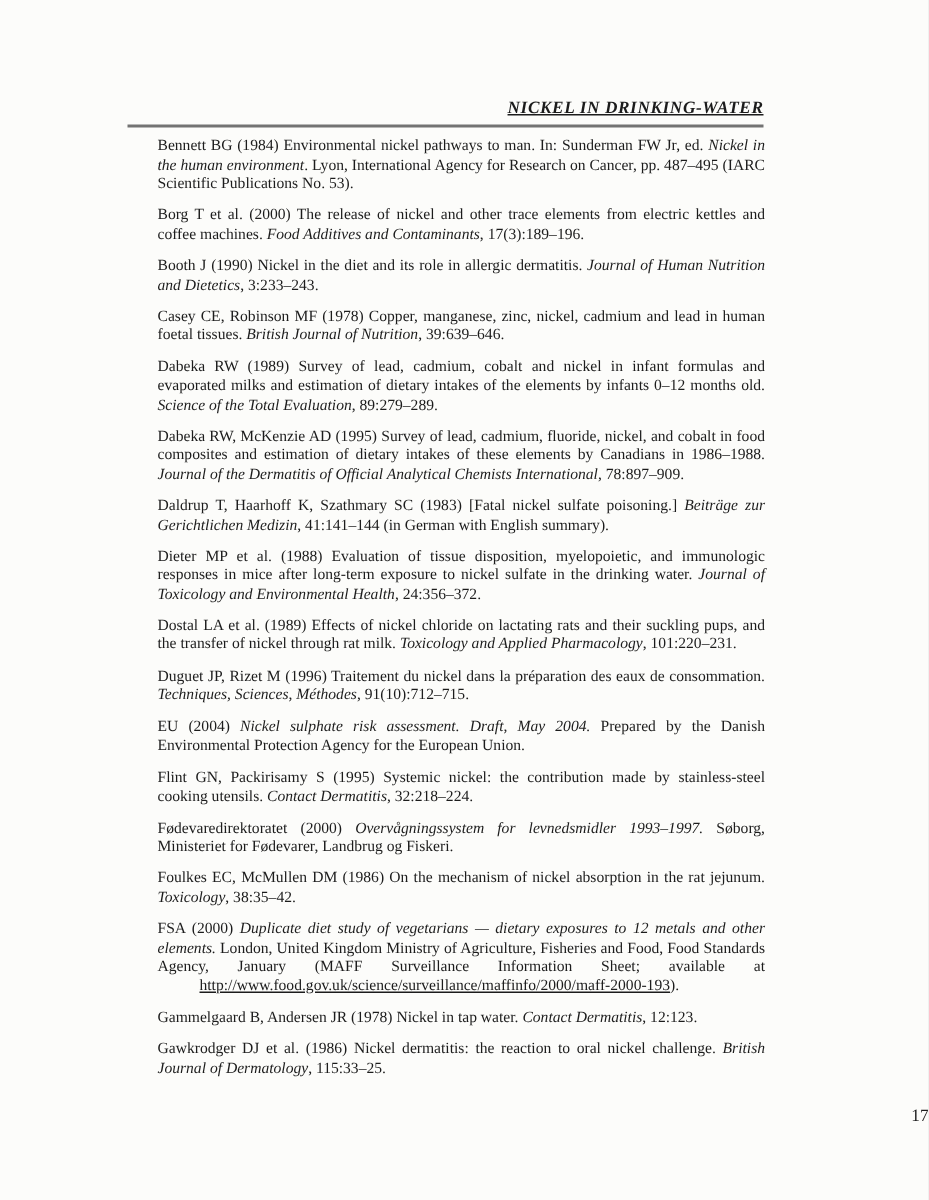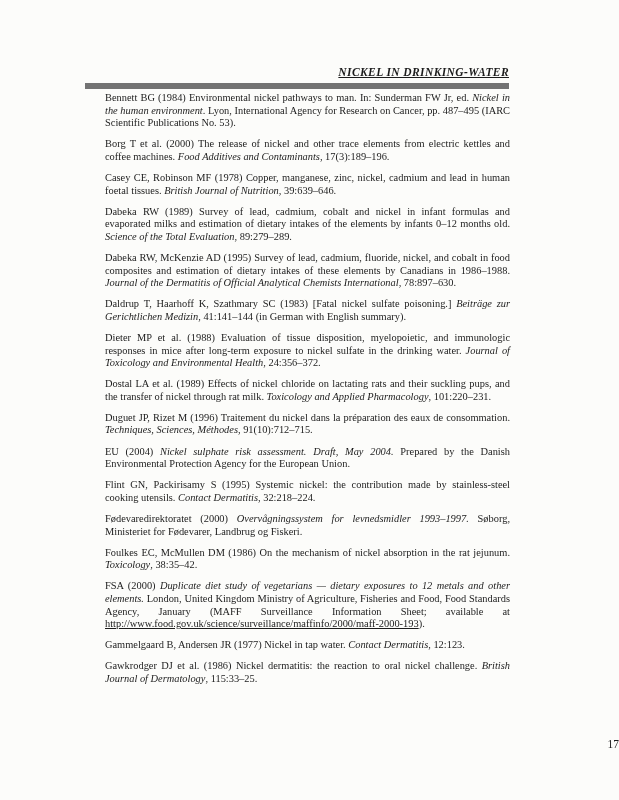"NICKEL IN DRINKING-WATER" .header-row { border-bottom: 6px solid #737373 -> 2px solid #737373 }
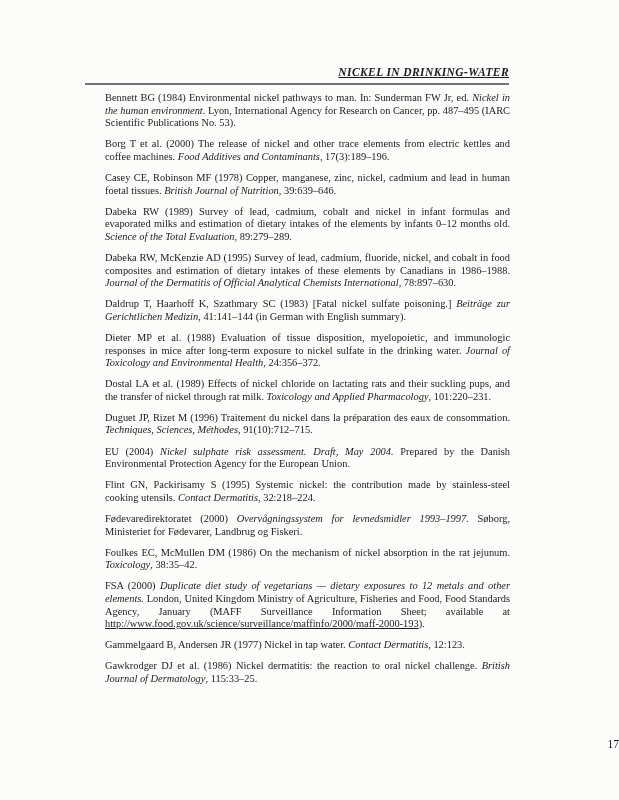"Booth J (1990) Nickel in" p.ref { html: none -> <p><span>Booth J (1990) Nickel in the diet and its role in allergic dermatitis. </span><span>Journal of Human Nutrition and Dietetics</span><span>, 3:233–243.</span></p> }
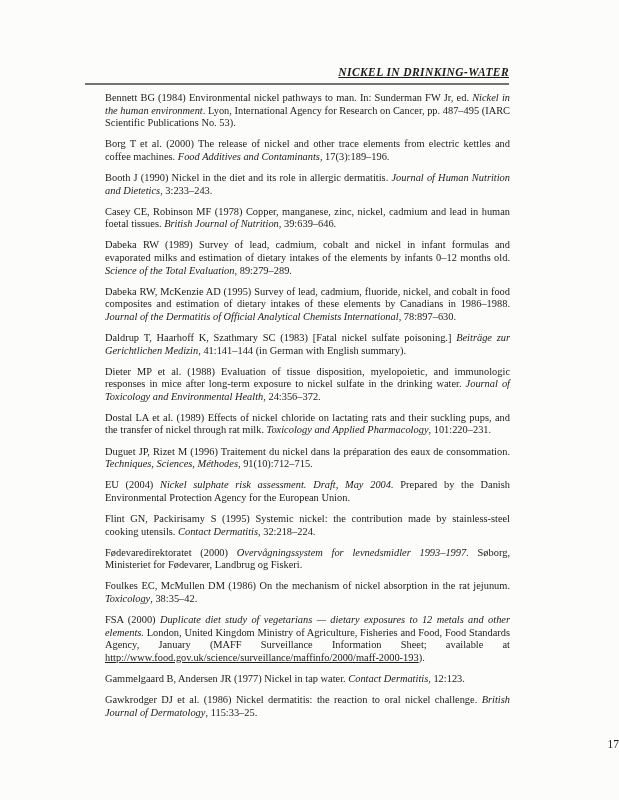", 78:897–630." span { text: 630 -> 909 }
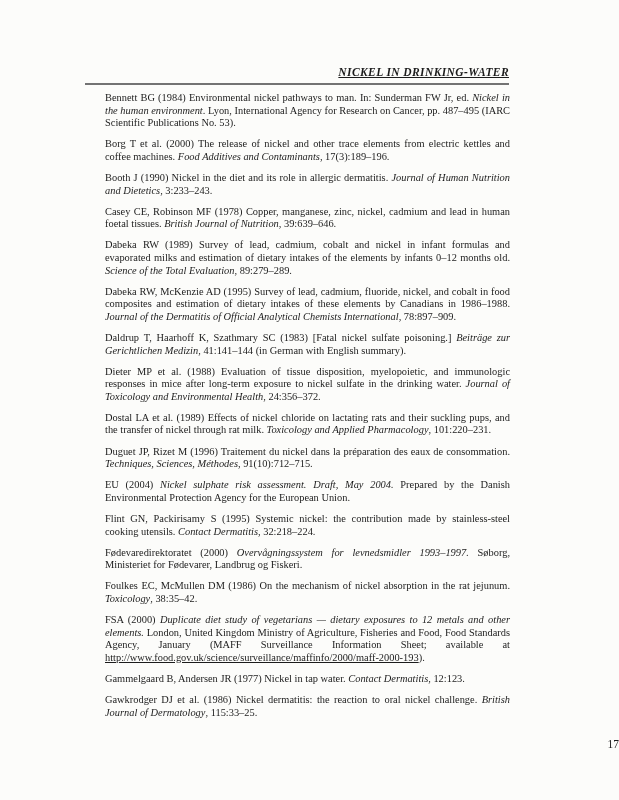"http://www.food.gov.uk/science/surveilla" .ref .ul { margin-left: none -> 28px }
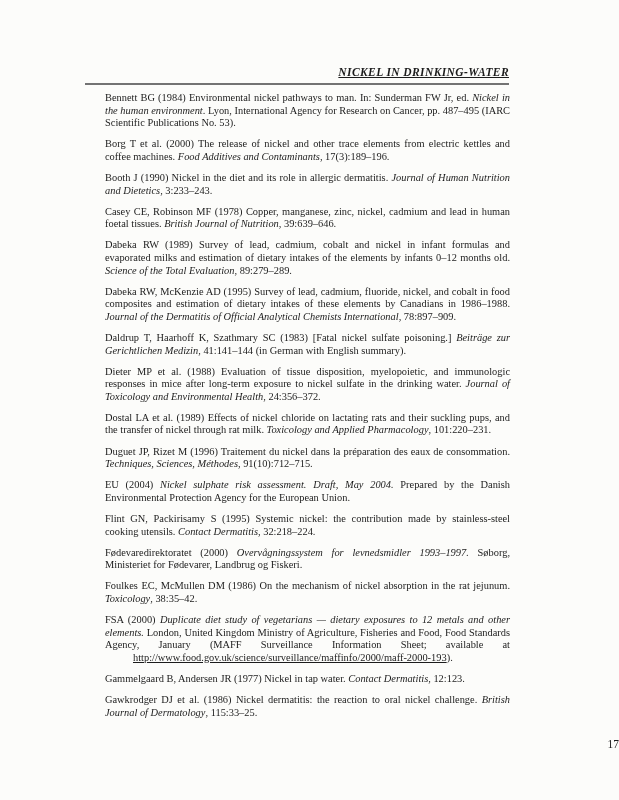"Gammelgaard B, Andersen JR (1977)" span { text: 1977 -> 1978 }
